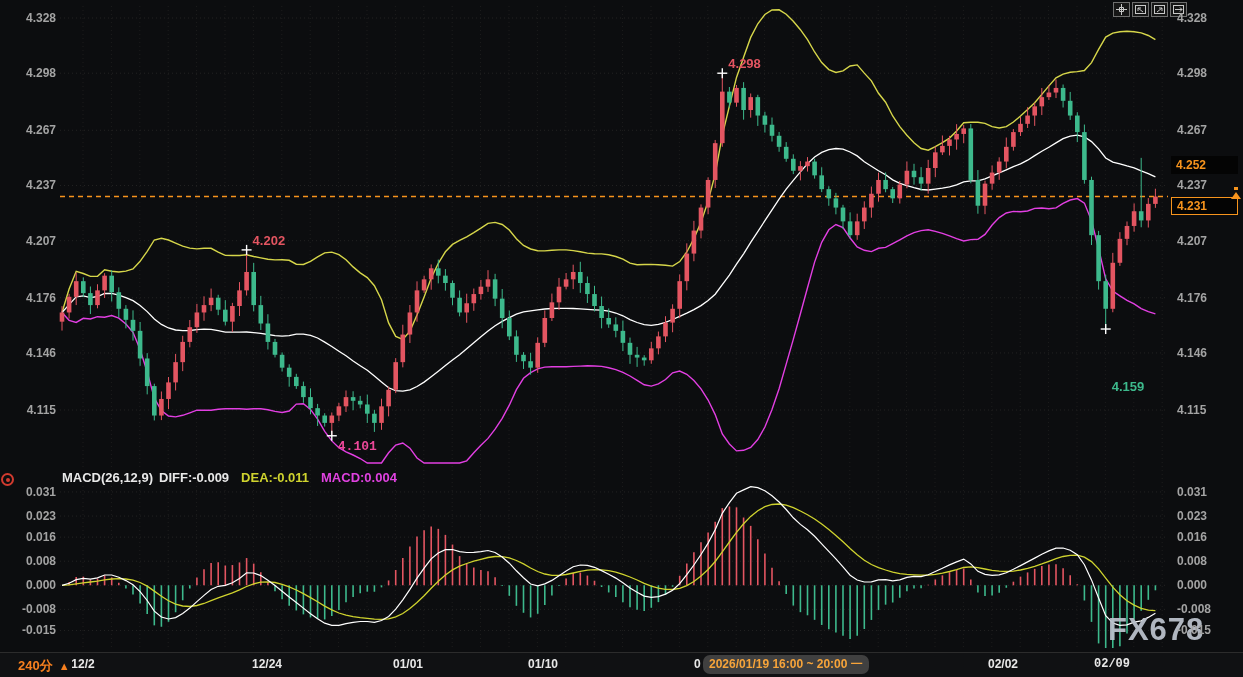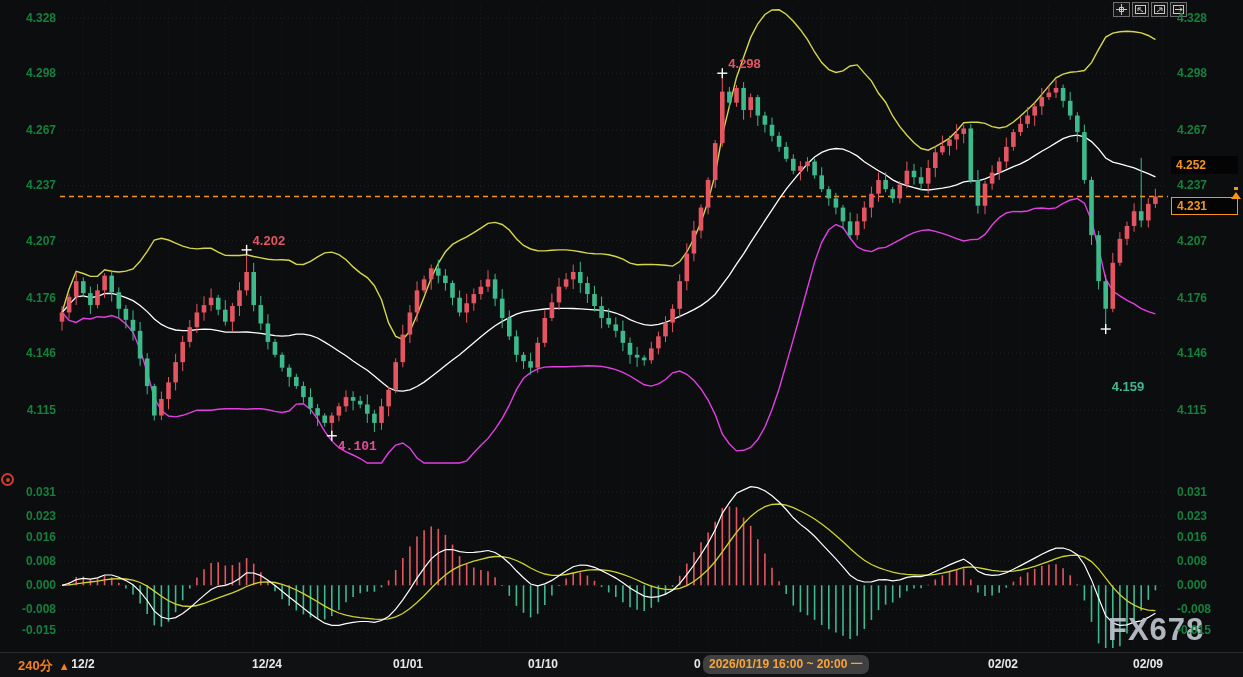"4.328" .lbl { color: #15803d -> #a3a3a3 }
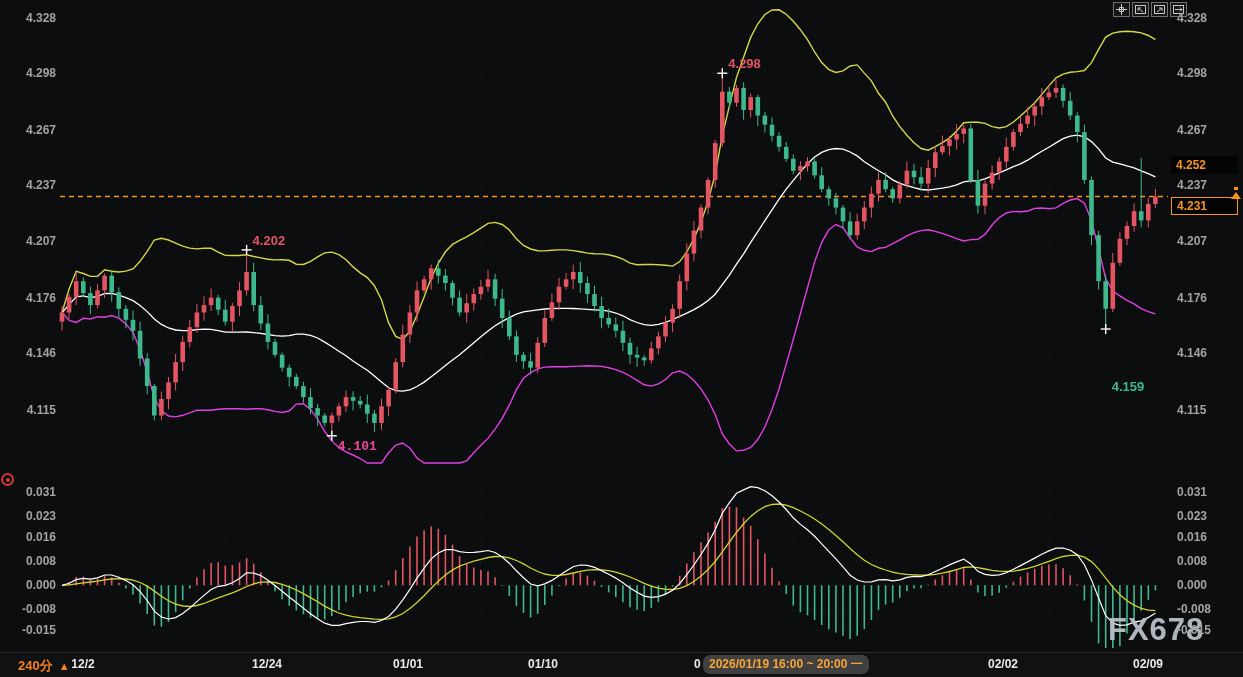"MACD(26,12,9)" div.macd-hdr { html: none -> <div> <span>MACD(26,12,9)</span> <span>DIFF:-0.009</span> <span>DEA:-0.011</span> <span>MACD:0.004</span> </div> }
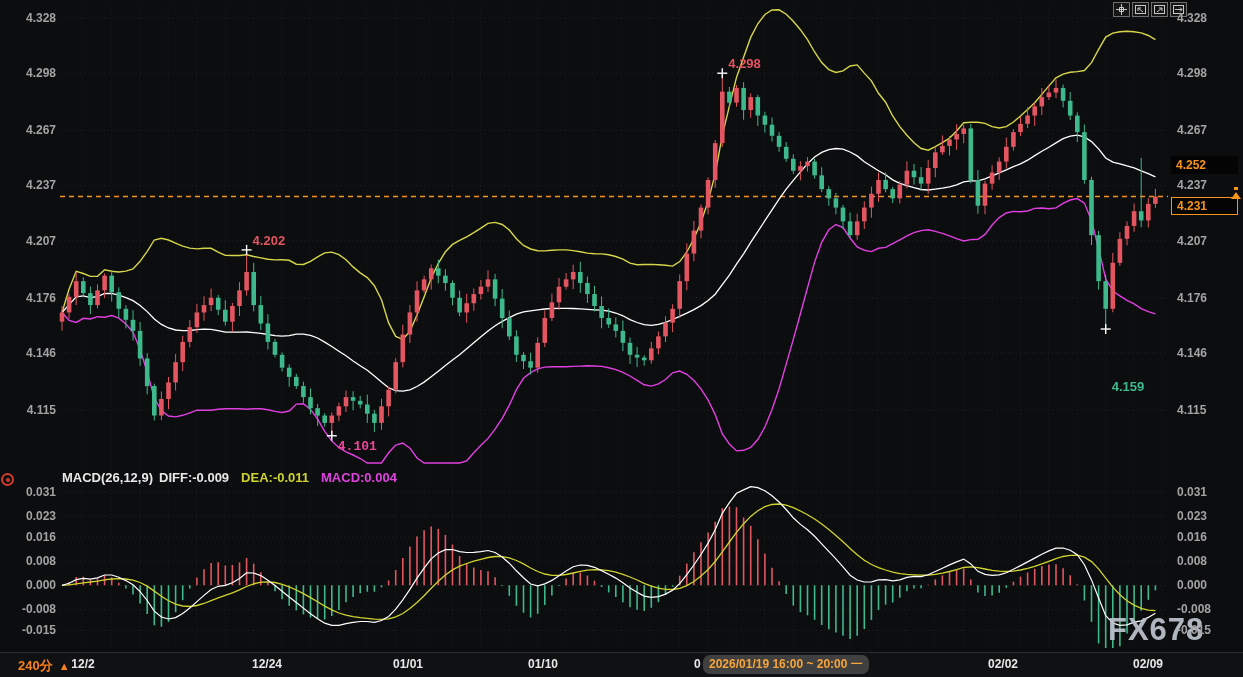"02/09" span.xtick { font-family: none -> Liberation Mono, monospace; left: 1148px -> 1112px }
